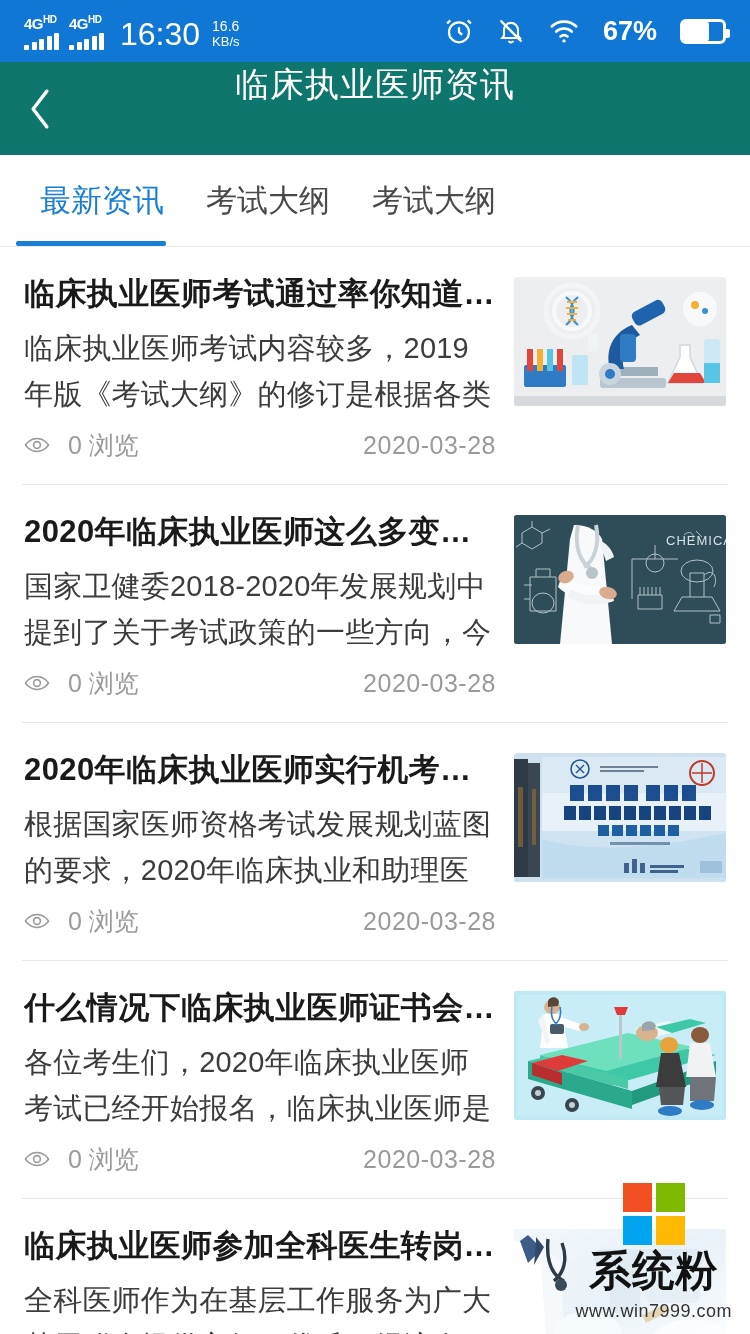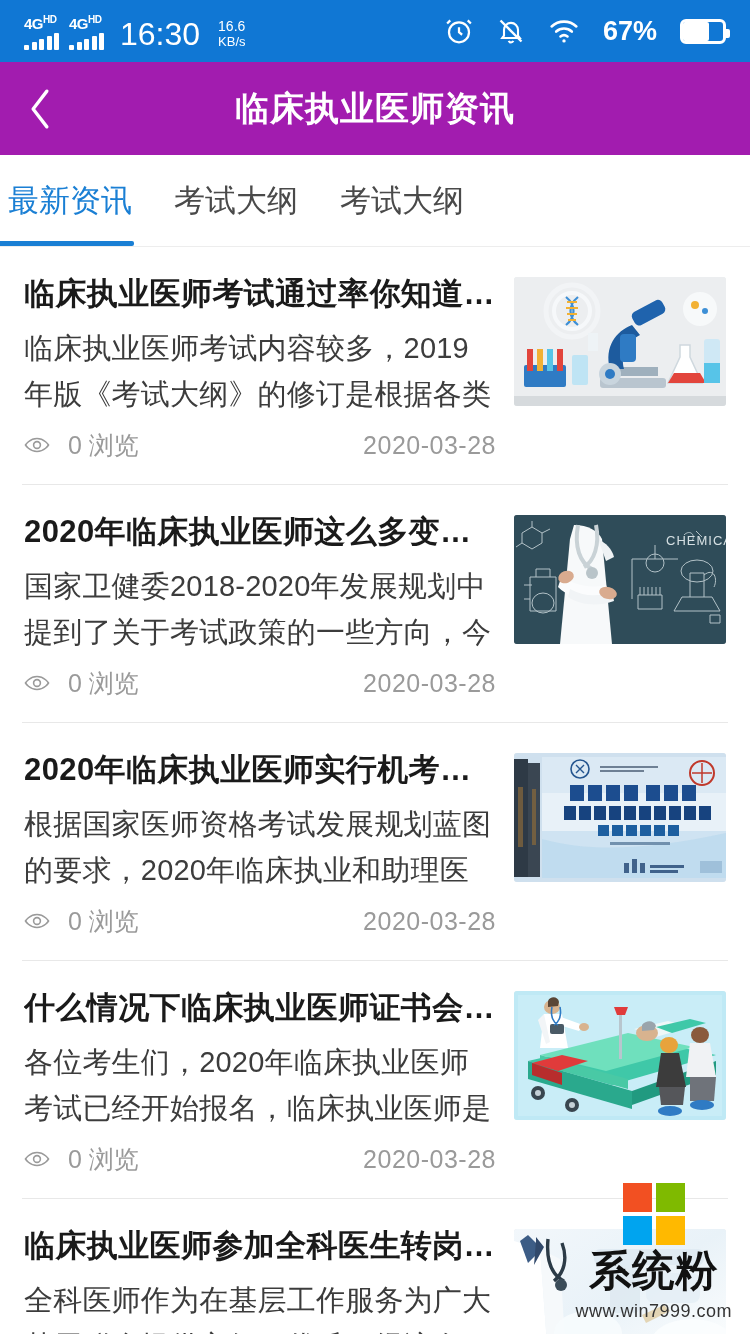"16.6" .netspeed { margin-left: 8px -> 2px }
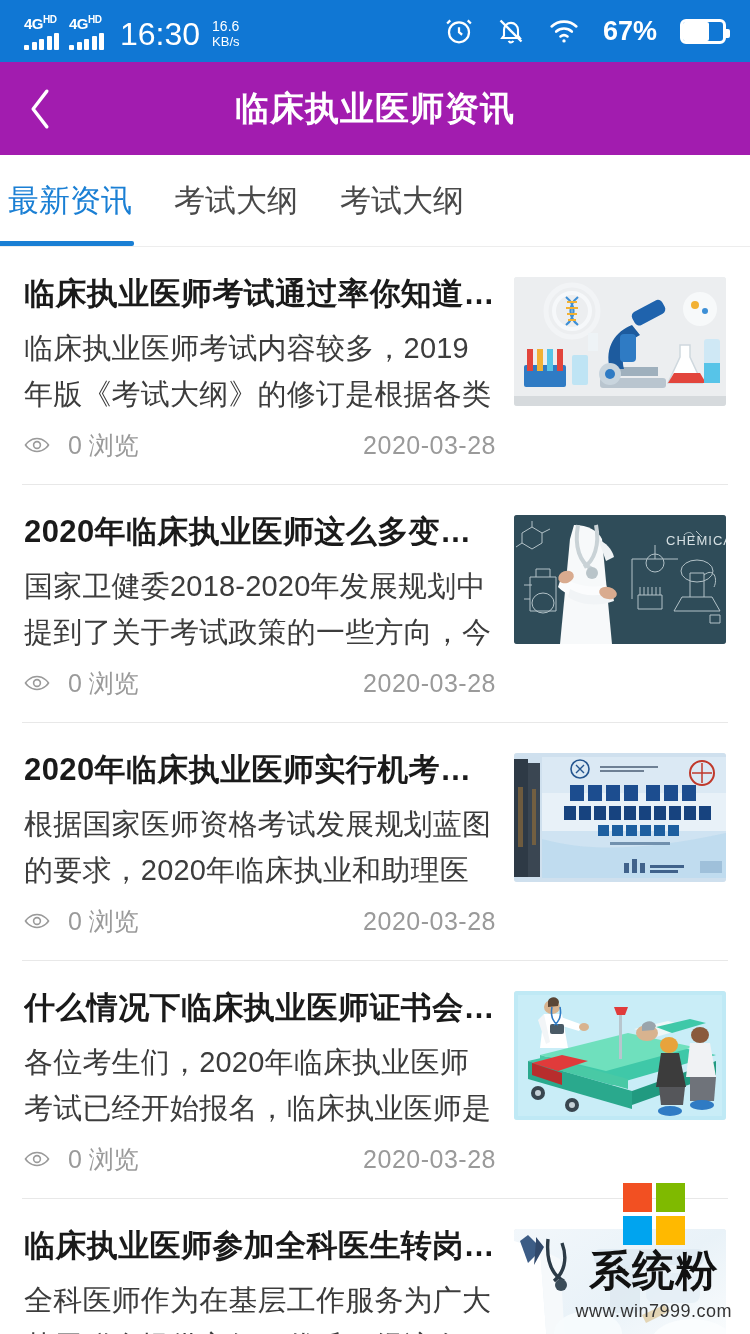"临床执业医师资讯" .titlebar { align-items: center -> flex-start; background: #a21caf -> #0f766e; font-weight: bold -> none }
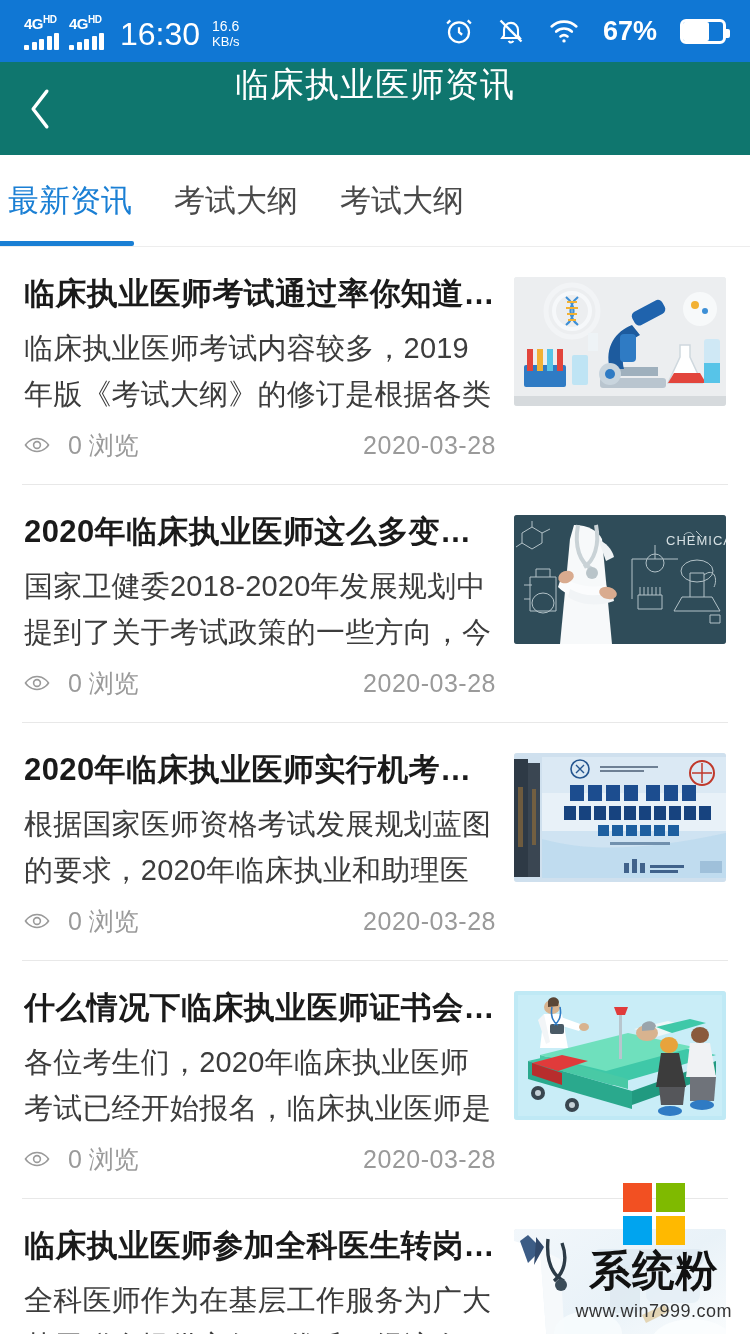"最新资讯" .tabs { padding-left: 8px -> 40px }
